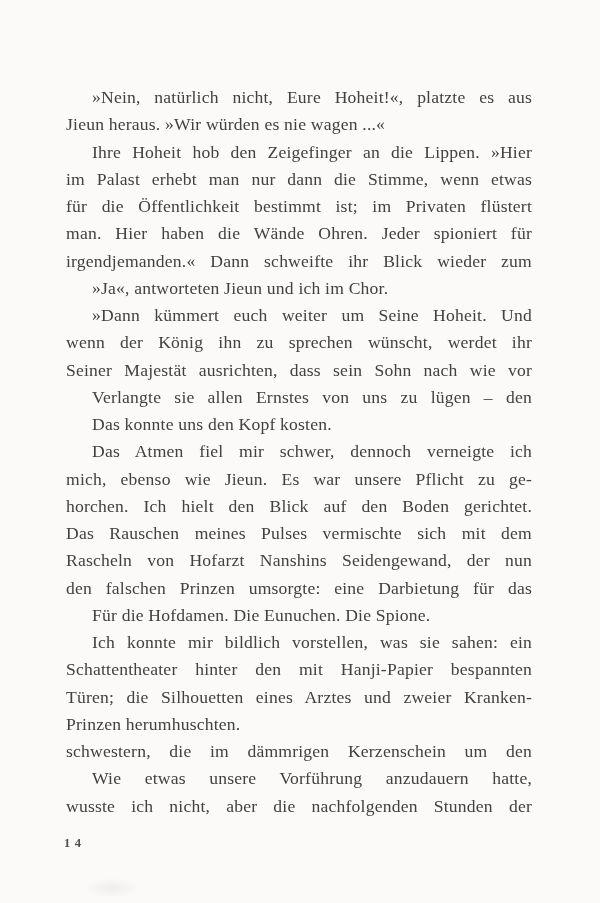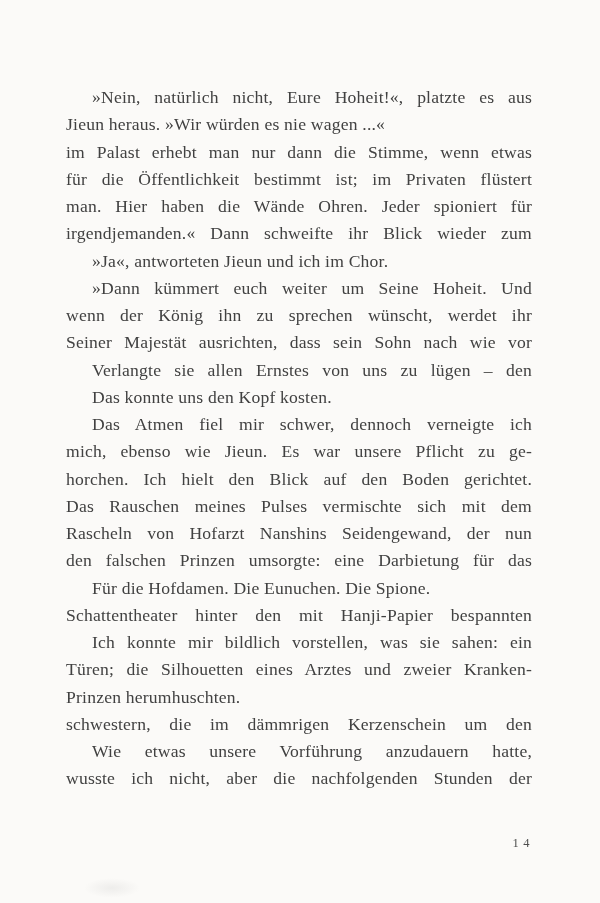"Ihre Hoheit hob den Zeigefinger" div.text-line { html: none -> <div>Ihre Hoheit hob den Zeigefinger an die Lippen. »Hier</div> }
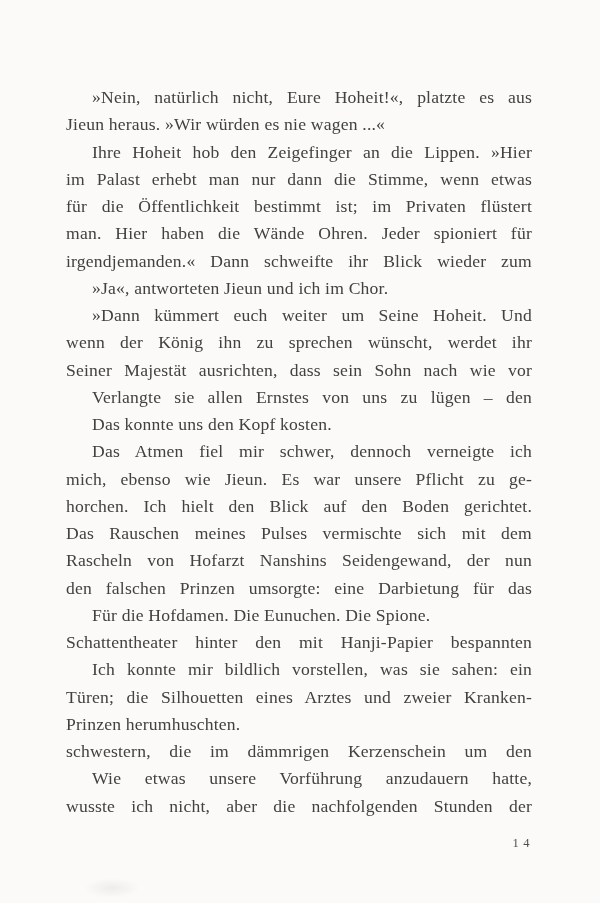"Schattentheater hinter den mit" div.text-line { order: before "Ich konnte mir bildlich vorstellen," -> after "Ich konnte mir bildlich vorstellen," }
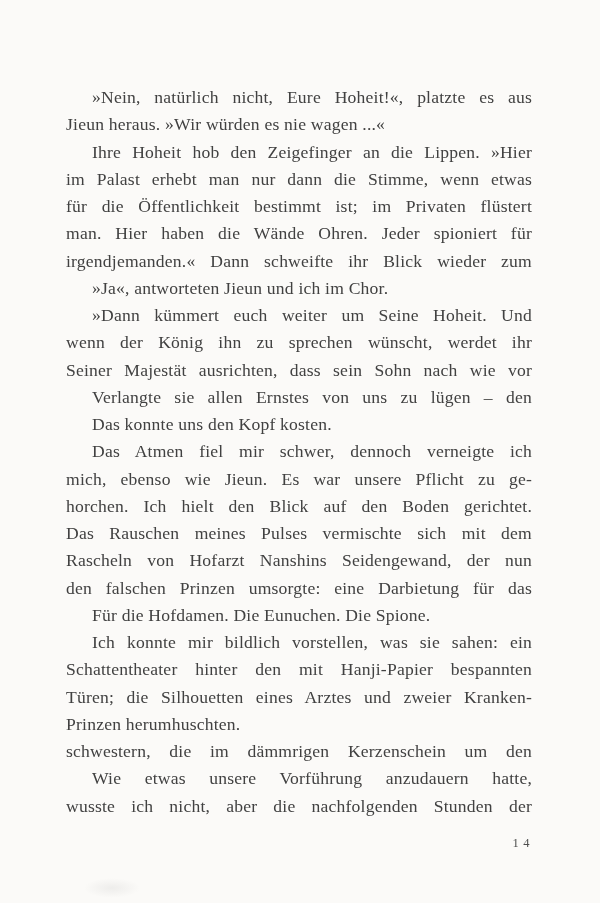"14" .page-number { font-weight: none -> bold; text-align: right -> left }
